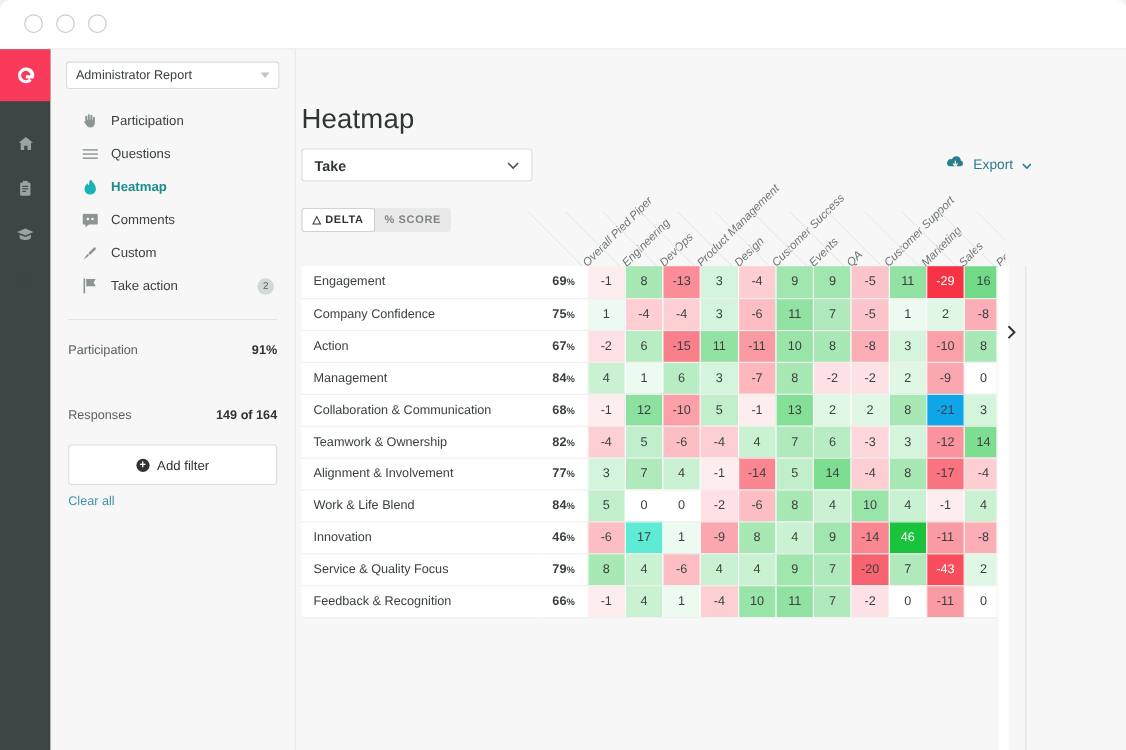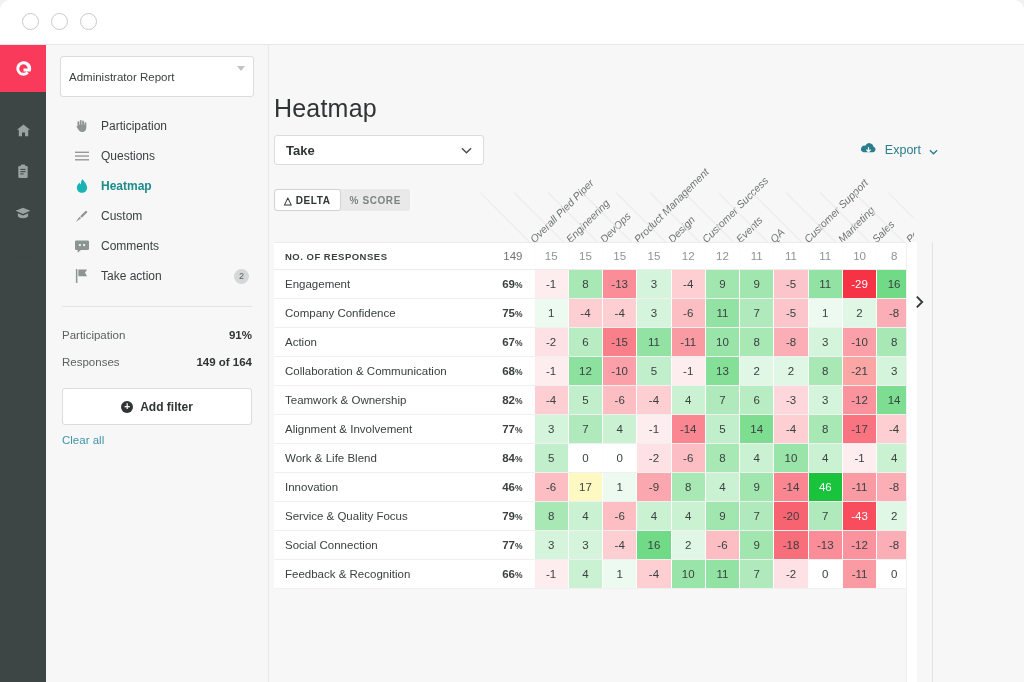"Administrator Report" .report-select { height: 41px -> 25px }
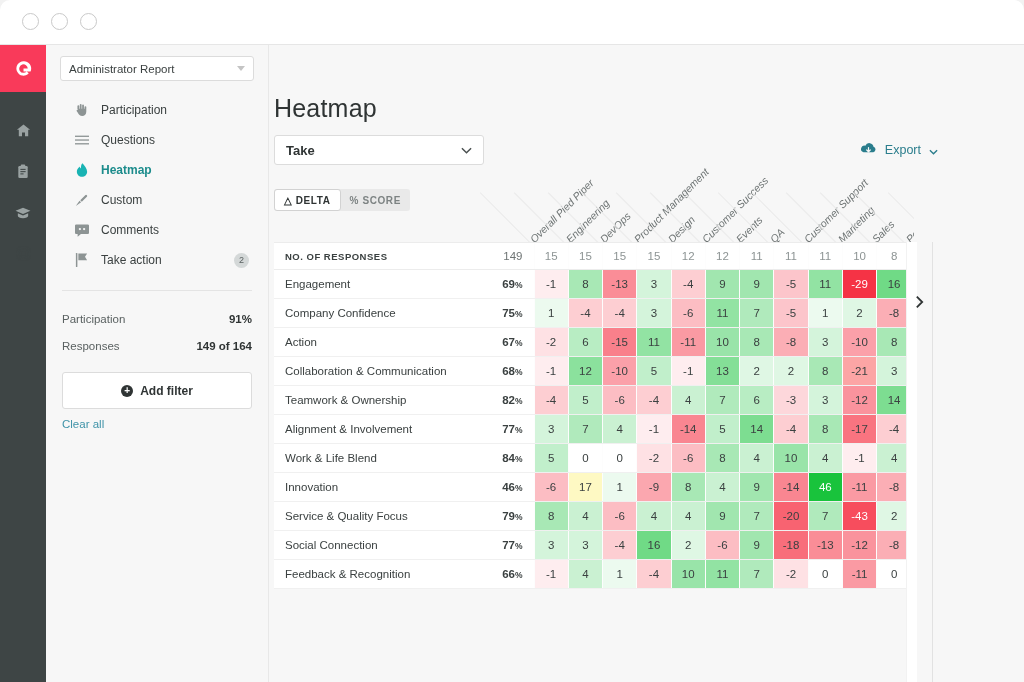"Custom" div.nav-item { order: before "Comments" -> after "Comments" }
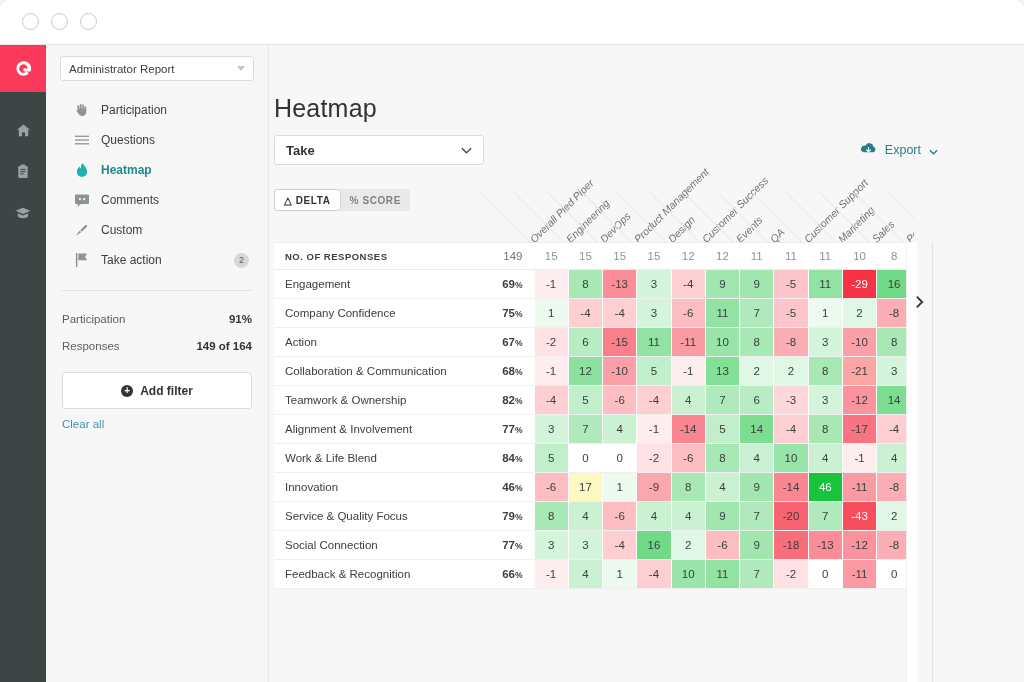"NO. OF RESPONSES" tr.headrow { html: <tr> <td>NO. OF RESPONSES</td> <td>149</td> <td>15</td> <td>15</td> <td>15</td> <td>15</td> <td>12</td> <td>12</td> <td>11</td> <td>11</td> <td>11</td> <td>10</td> <td>8</td> </tr> -> none }
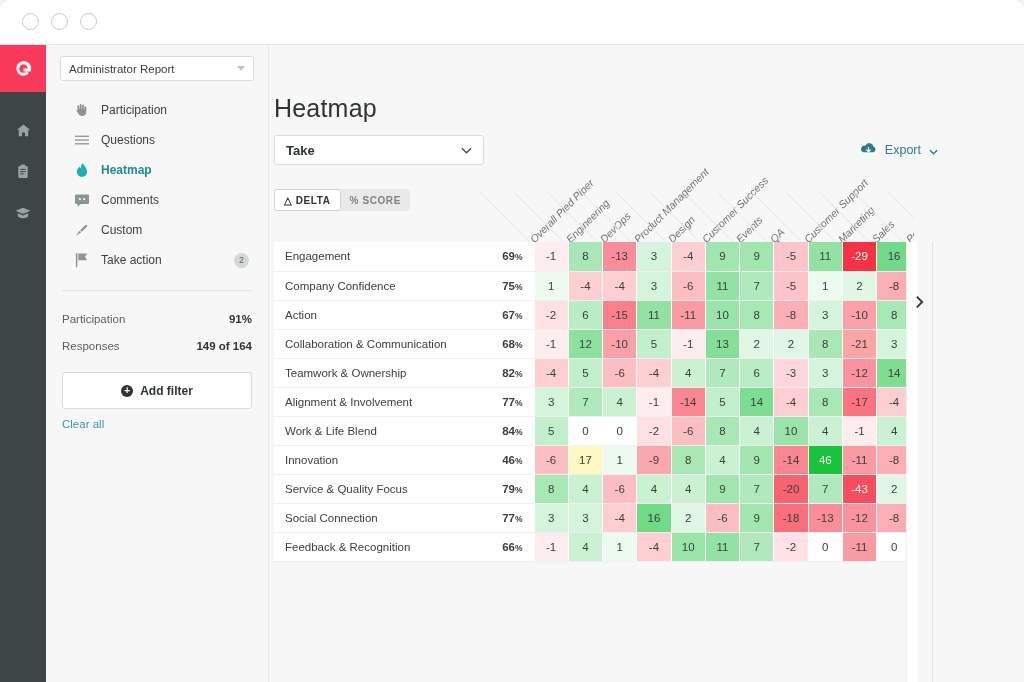"Management" tr { html: none -> <tr> <td>Management</td> <td>84<span>%</span></td> <td>4</td> <td>1</td> <td>6</td> <td>3</td> <td>-7</td> <td>8</td> <td>-2</td> <td>-2</td> <td>2</td> <td>-9</td> <td>0</td> </tr> }
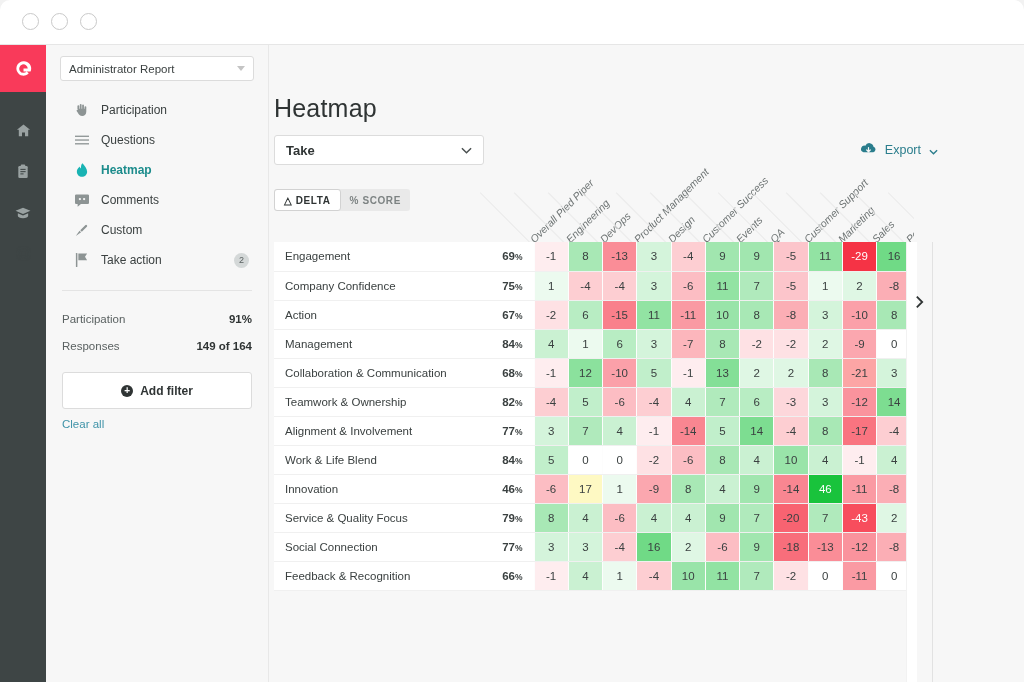"Responses" .stat-row { margin-top: none -> 32px }
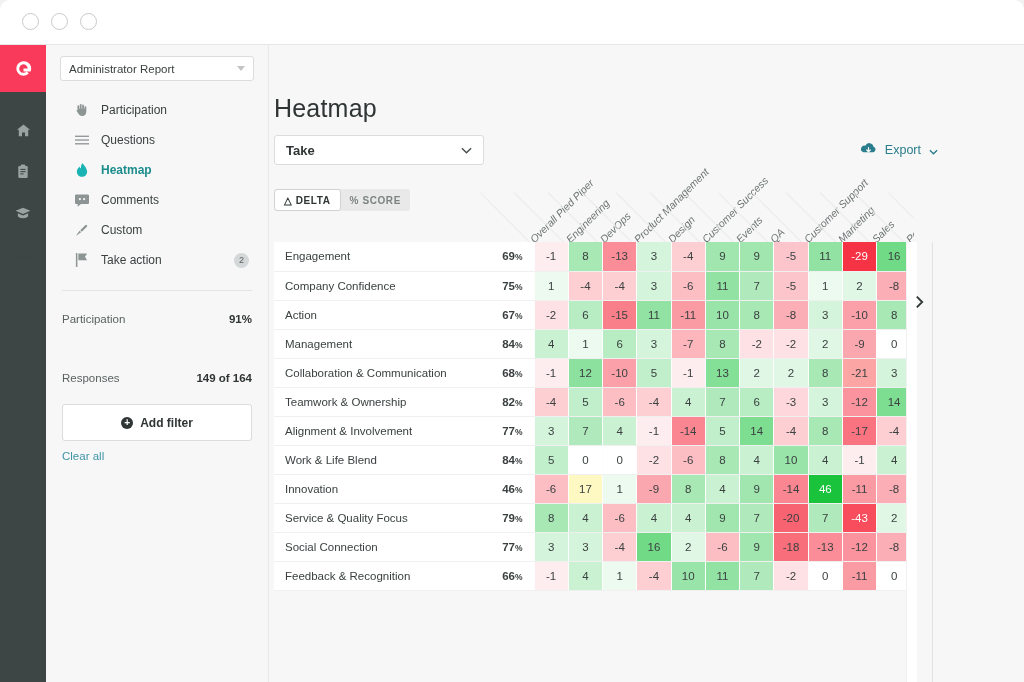"-21" td.cell { background: #fca5a5 -> #0ea5e9 }
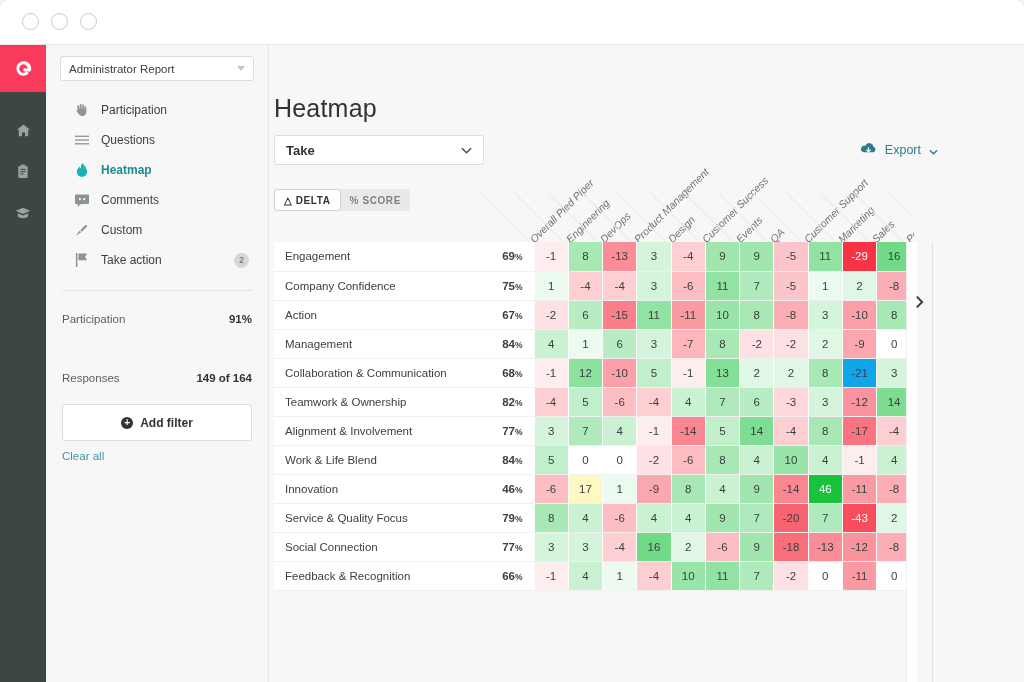"Add filter" .addfilter span.lb { font-weight: 700 -> 400 }
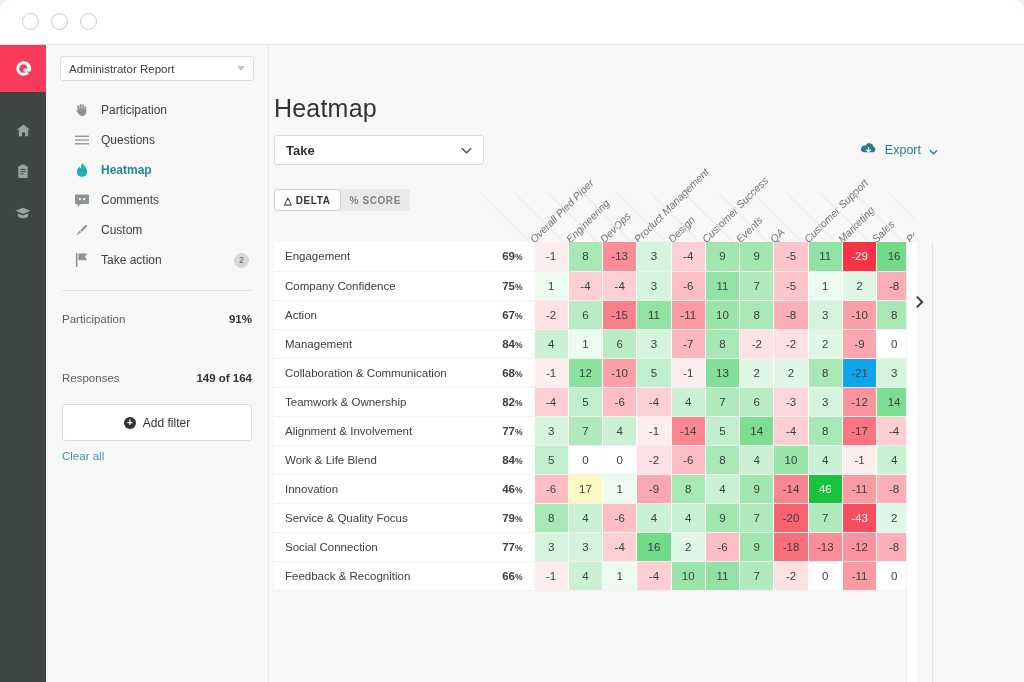"17" td.cell { background: #fef9c3 -> #5eead4 }
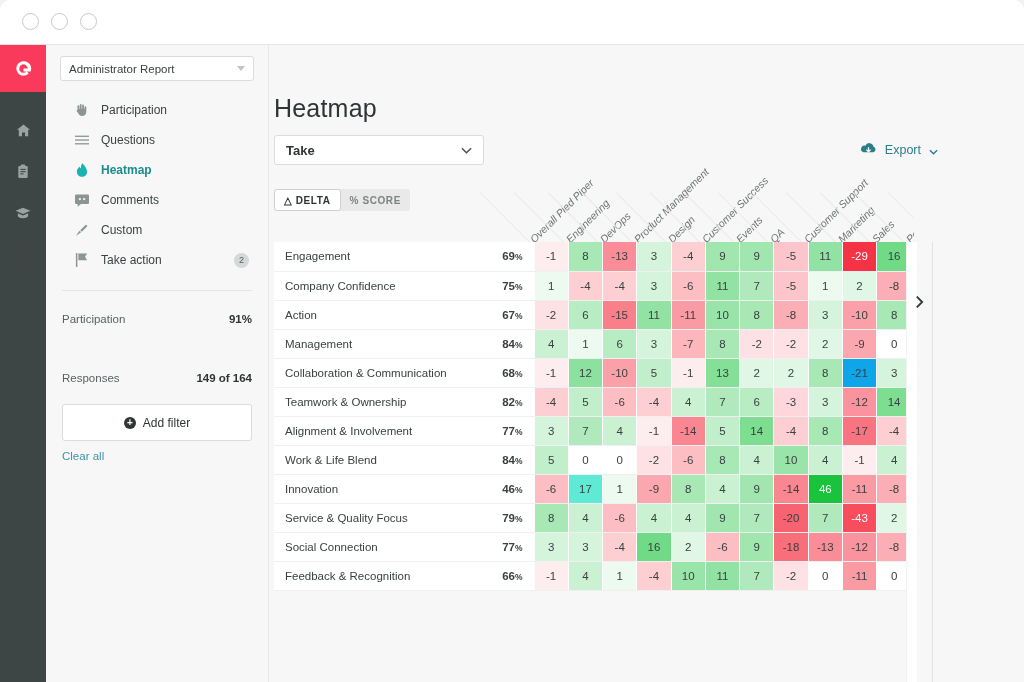"Social Connection" tr { html: <tr> <td>Social Connection</td> <td>77<span>%</span></td> <td>3</td> <td>3</td> <td>-4</td> <td>16</td> <td>2</td> <td>-6</td> <td>9</td> <td>-18</td> <td>-13</td> <td>-12</td> <td>-8</td> </tr> -> none }
